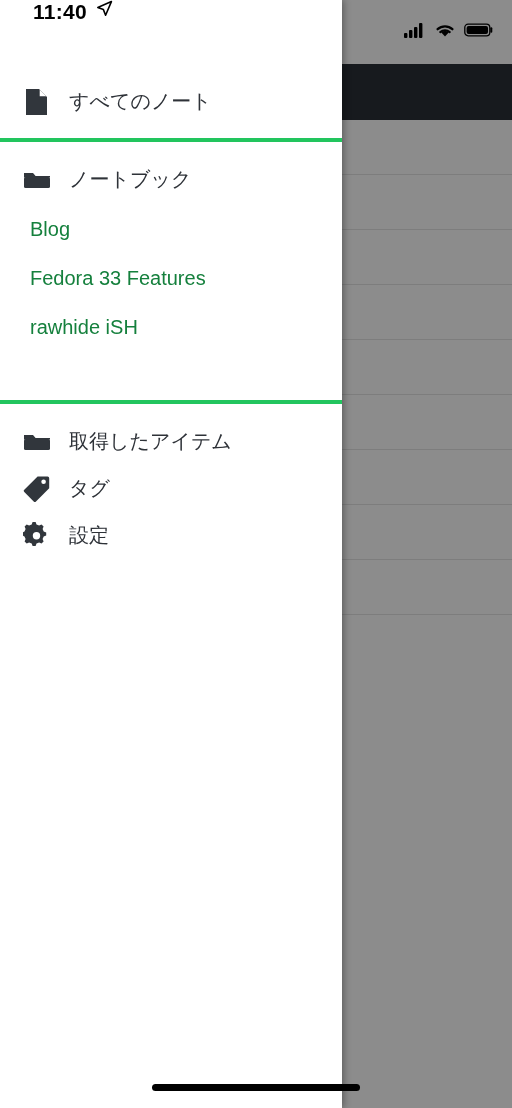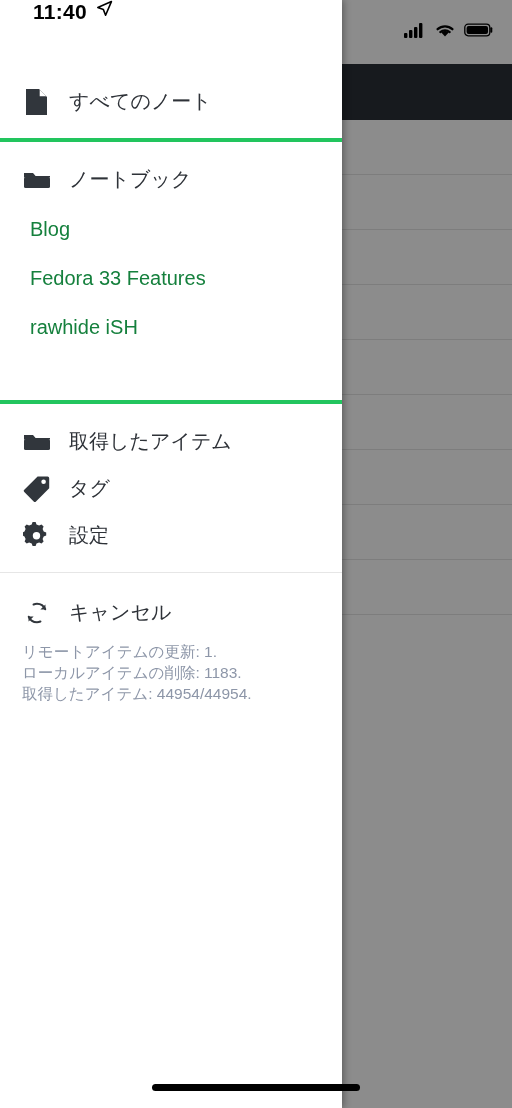"キャンセル" div { html: <div> <div> <span> <svg> <path></path> <path></path> <path></path> <path></path> </svg> </span> <span>キャンセル</span> </div> <div> <div>リモートアイテムの更新: 1.</div> <div>ローカルアイテムの削除: 1183.</div> <div>取得したアイテム: 44954/44954.</div> </div> </div> -> none }
